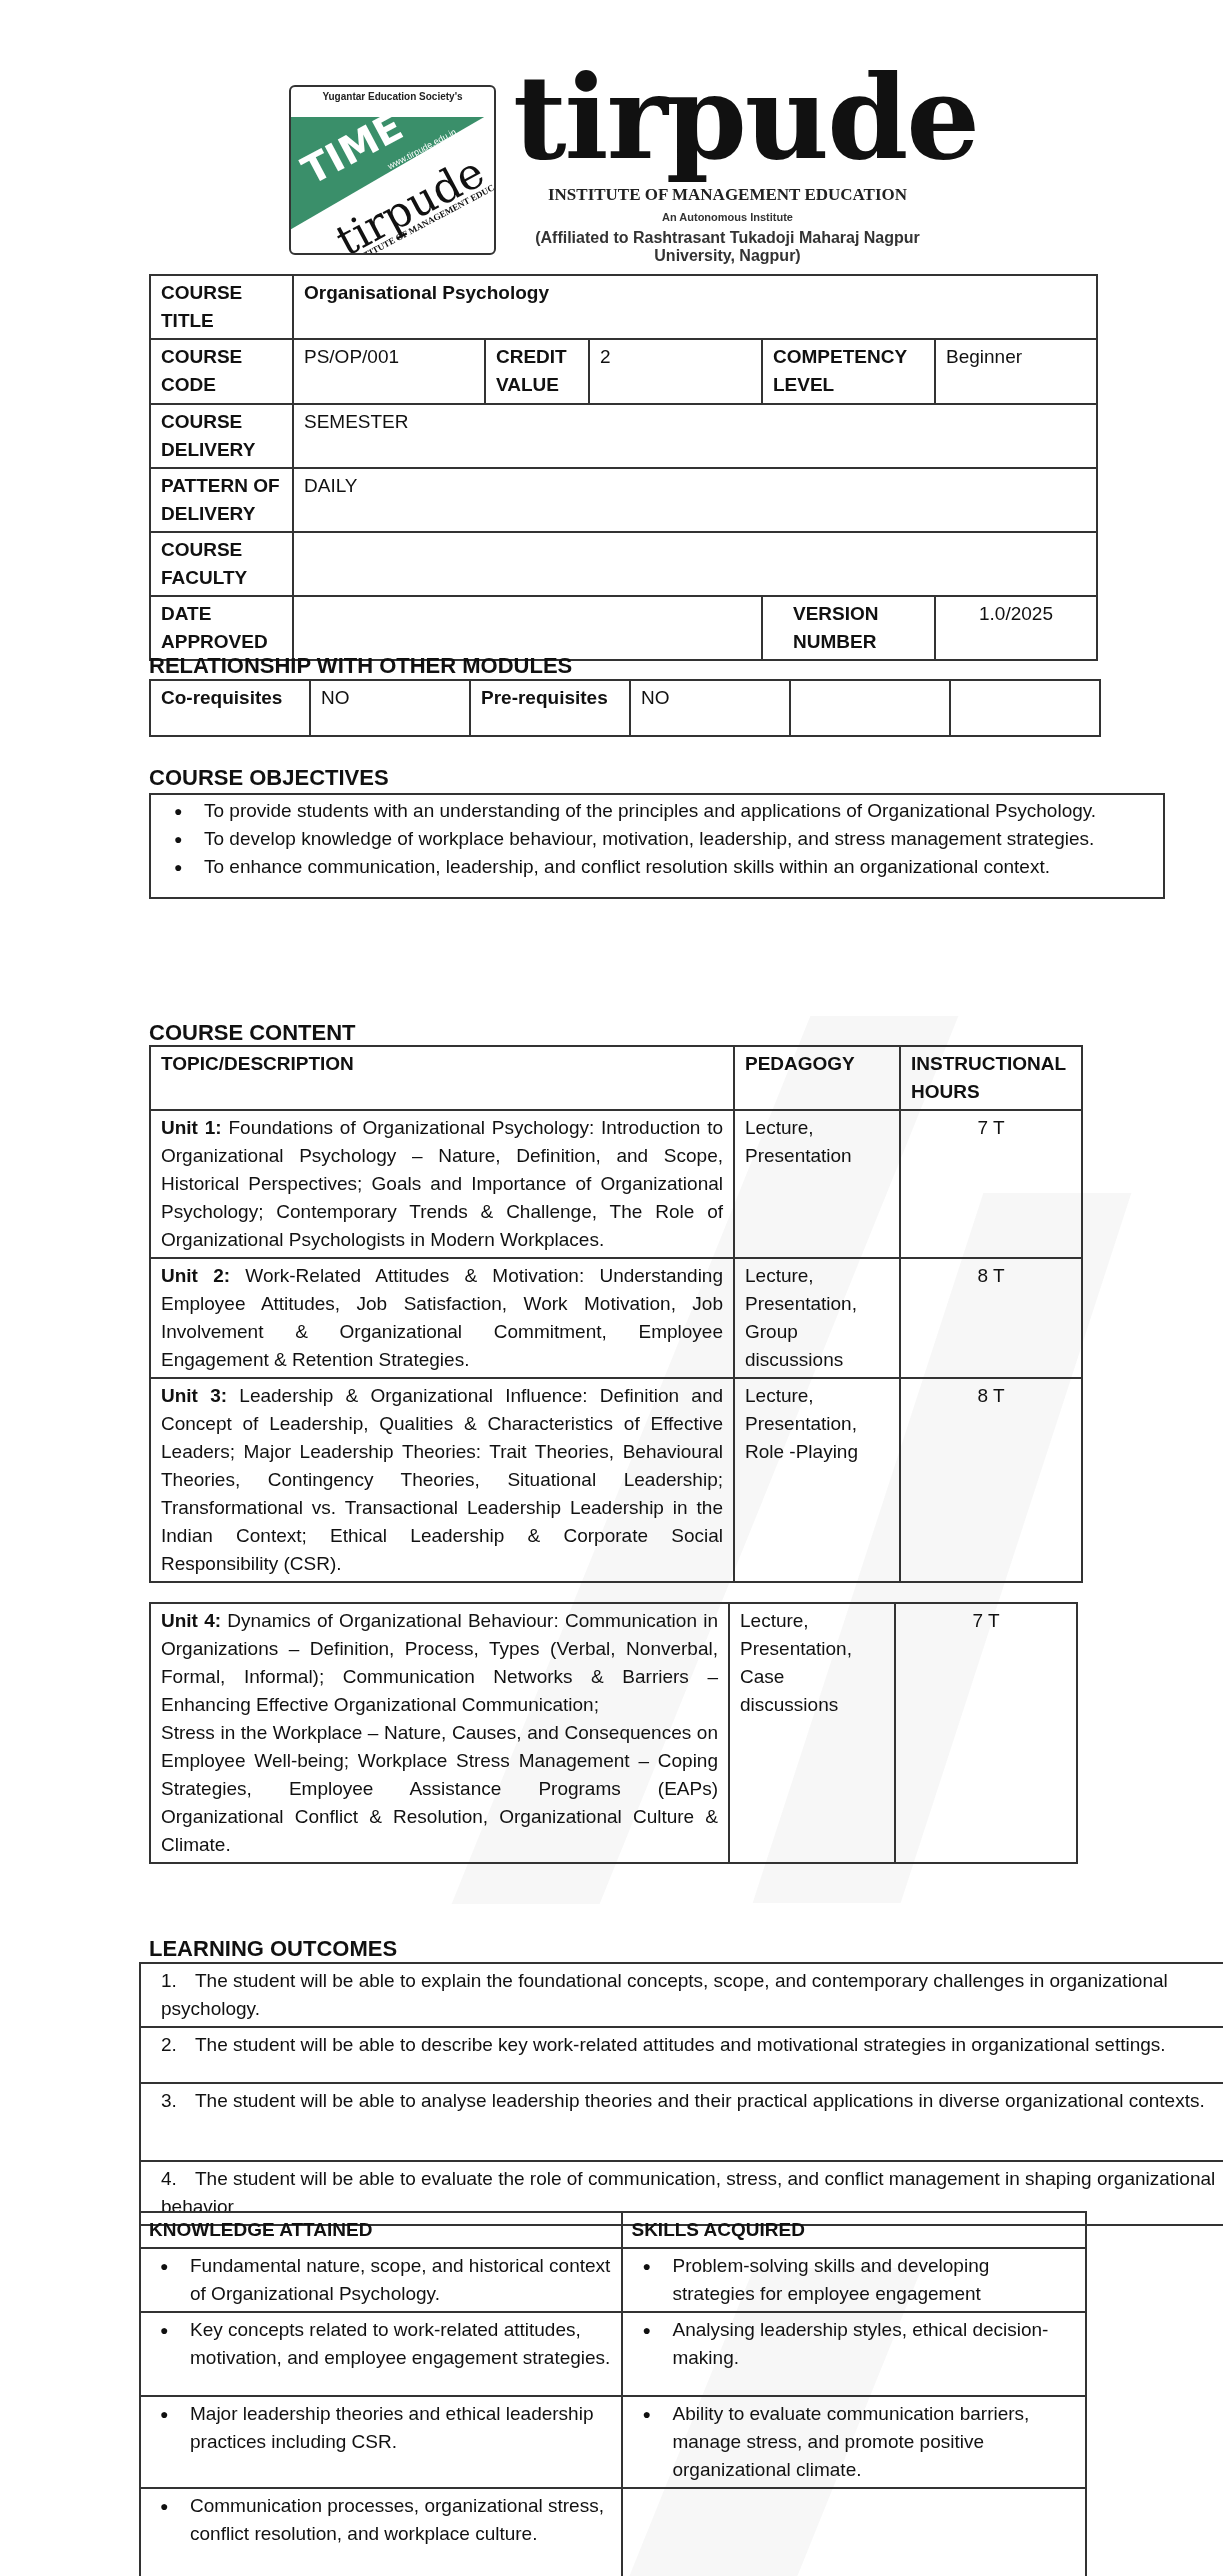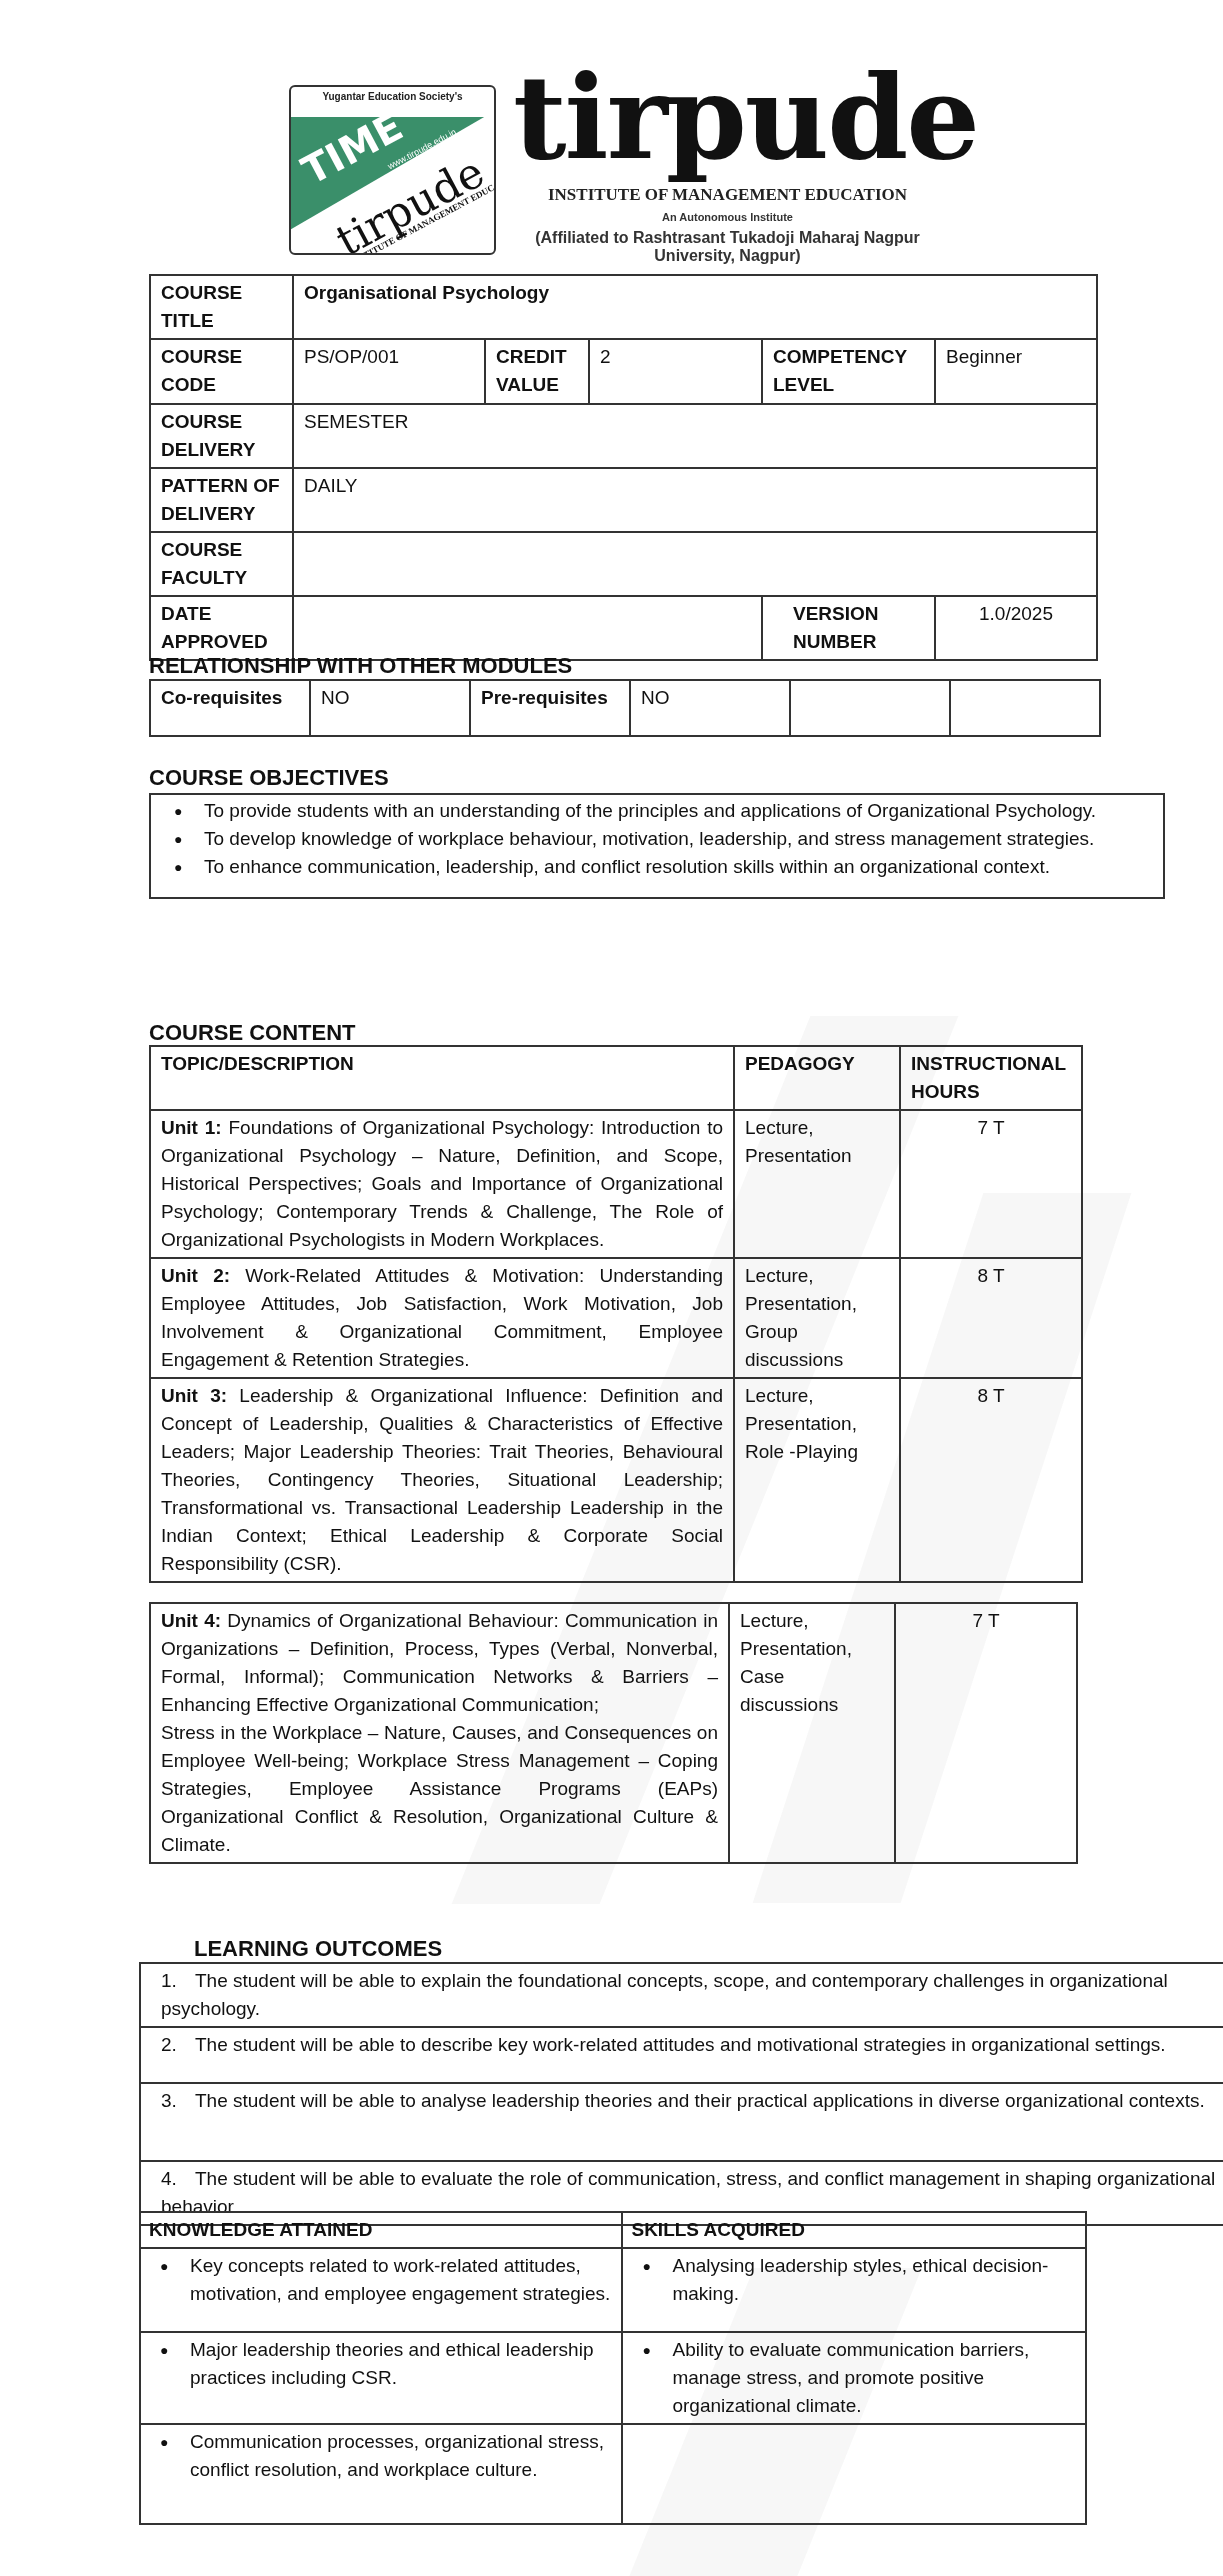"LEARNING OUTCOMES" div.sec-h { margin-left: 45px -> none }
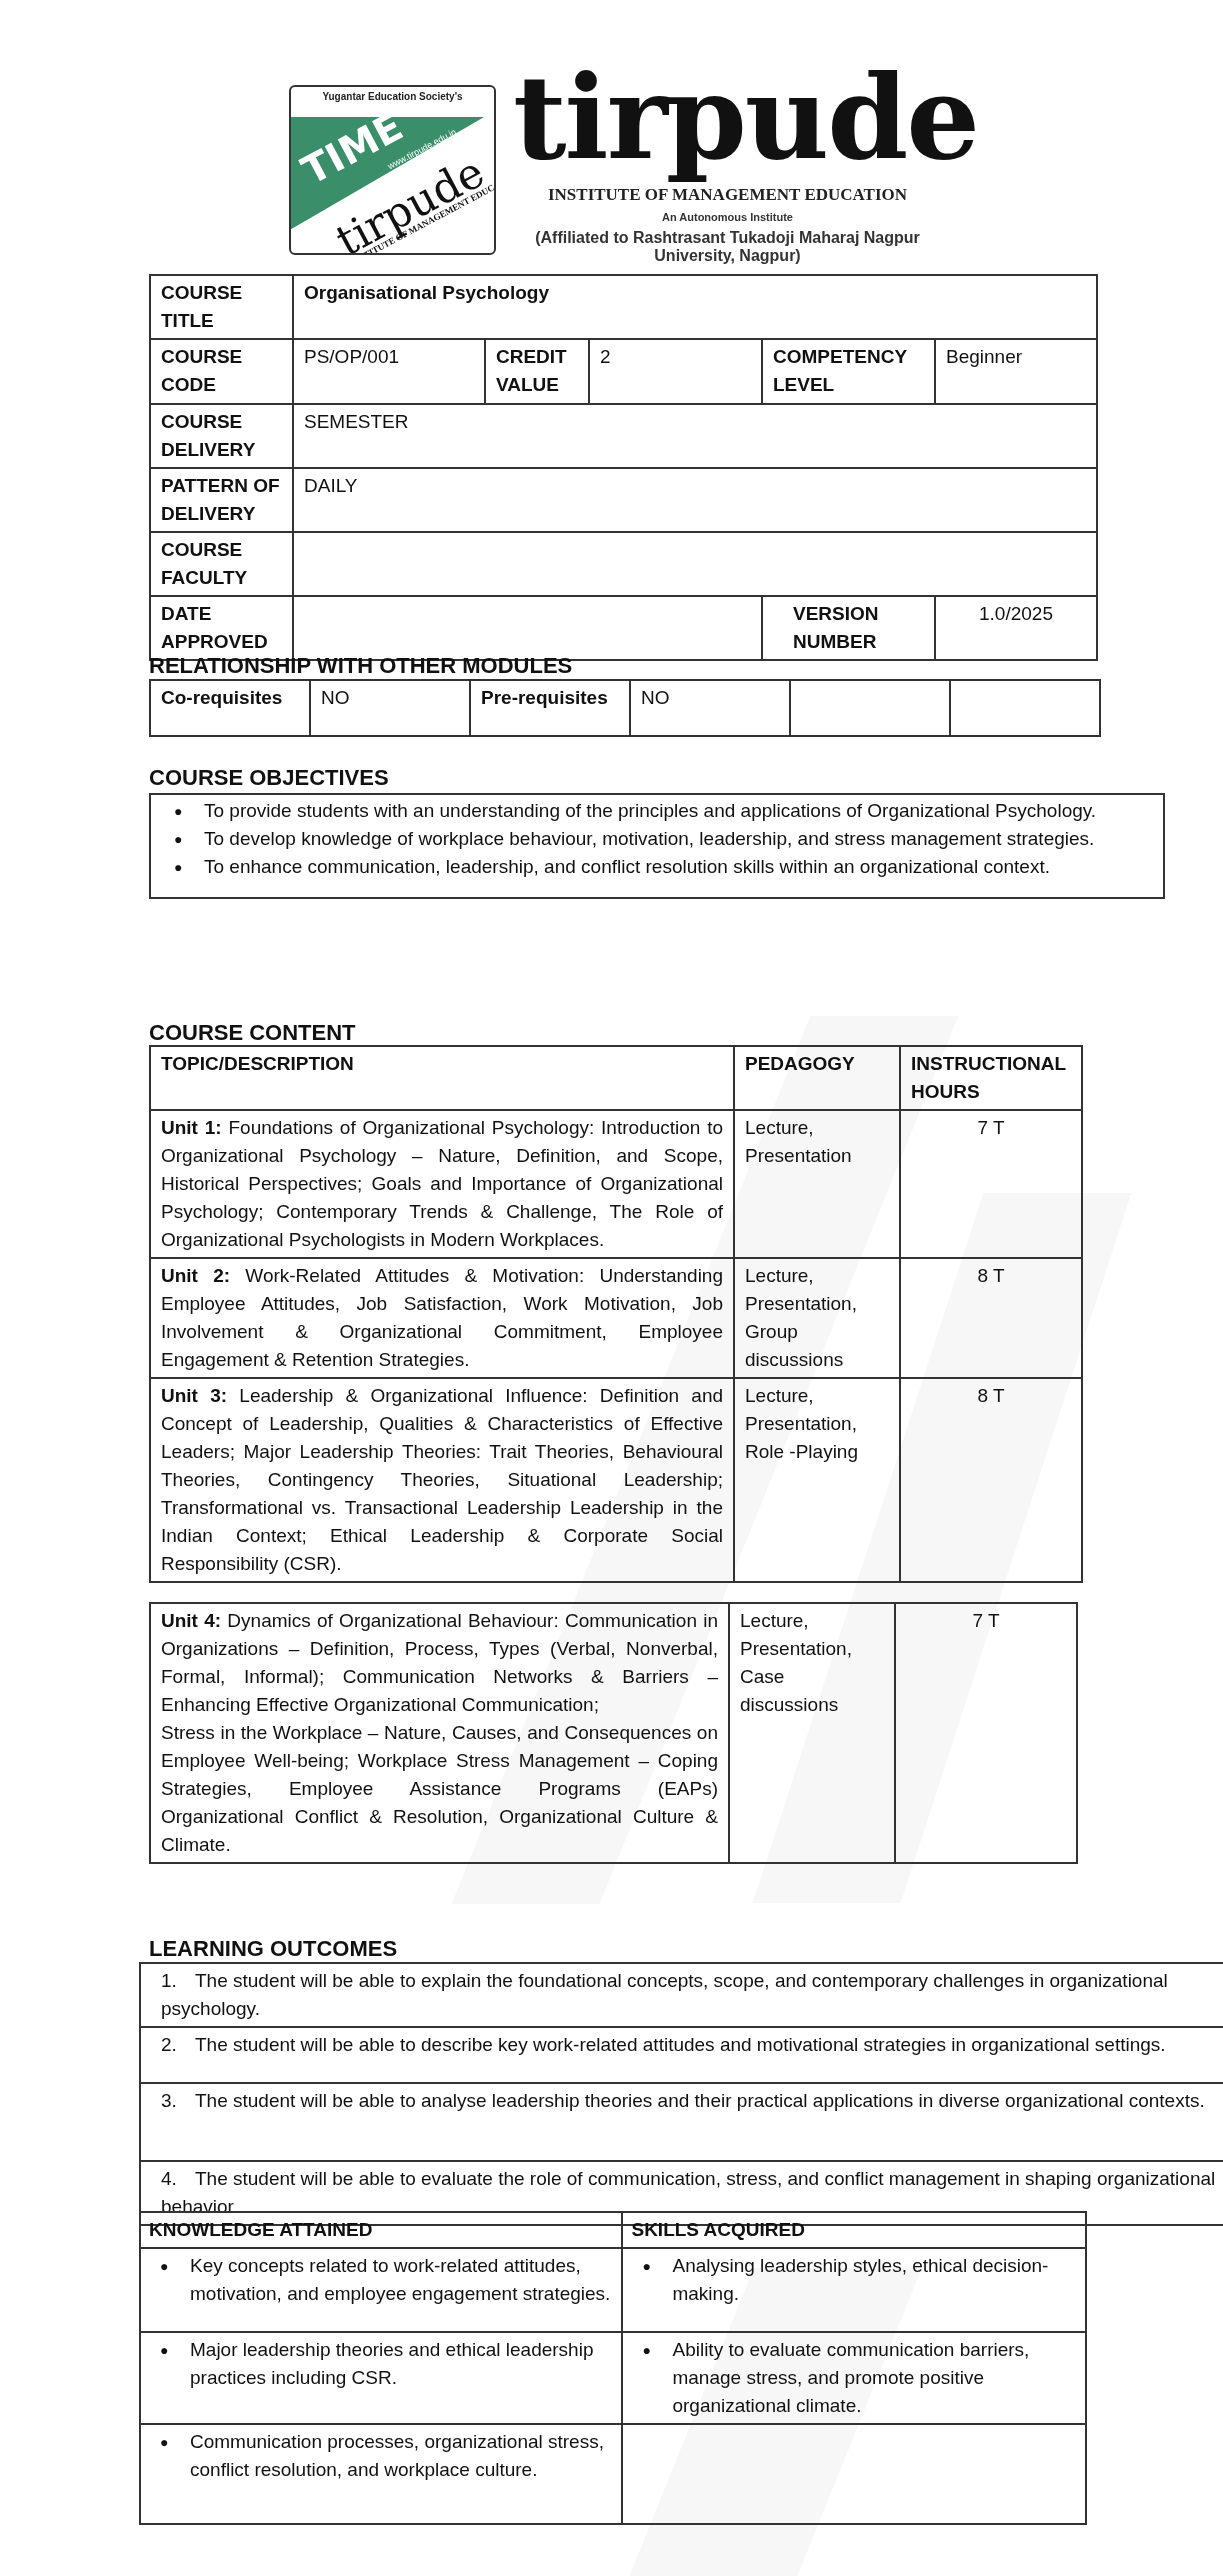"Fundamental nature, scope, and" tr { html: none -> <tr> <td> <ul> <li>Fundamental nature, scope, and historical context of Organizational Psychology.</li> </ul> </td> <td> <ul> <li>Problem-solving skills and developing strategies for employee engagement</li> </ul> </td> </tr> }
